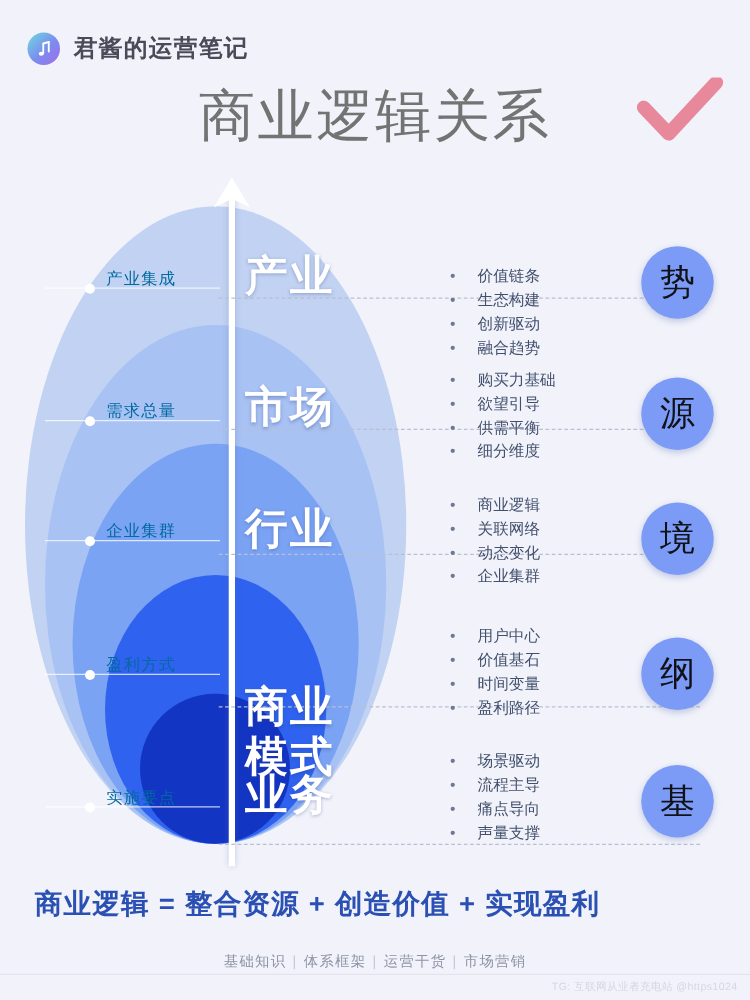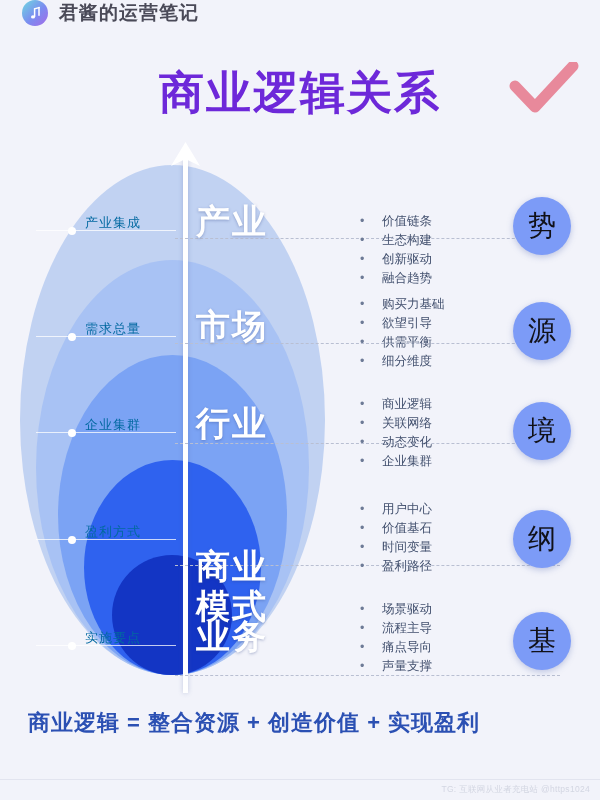"君酱的运营笔记" .header { align-items: flex-start -> flex-end }
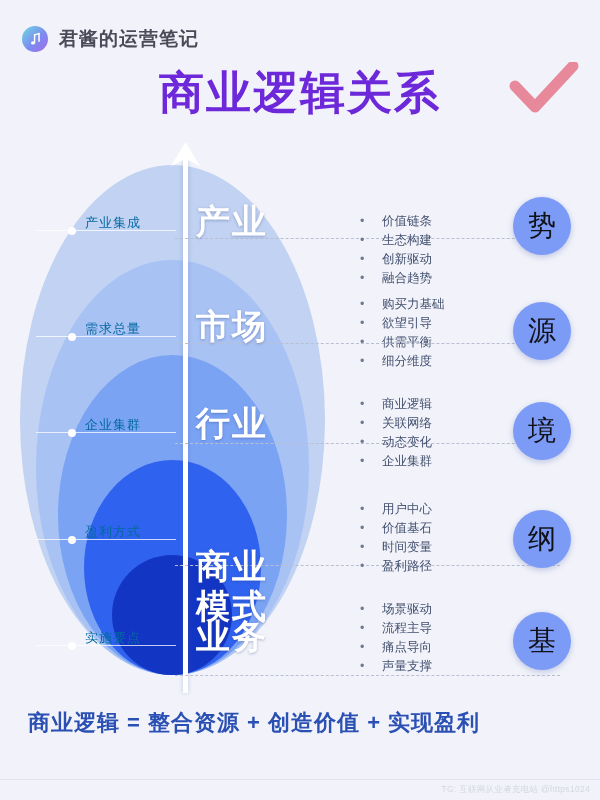"商业逻辑关系" .title { color: #6d28d9 -> #737373; font-weight: bold -> normal }
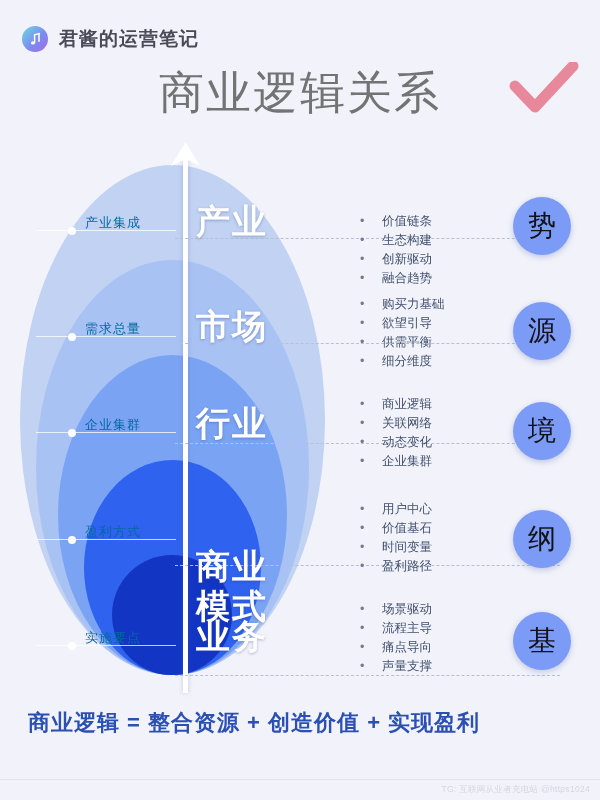"基础知识 | 体系框架 | 运营干货" div.tags { html: none -> <div> <span>基础知识</span><span>|</span><span>体系框架</span><span>|</span><span>运营干货</span><span>|</span><span>市场营销</span> </div> }
